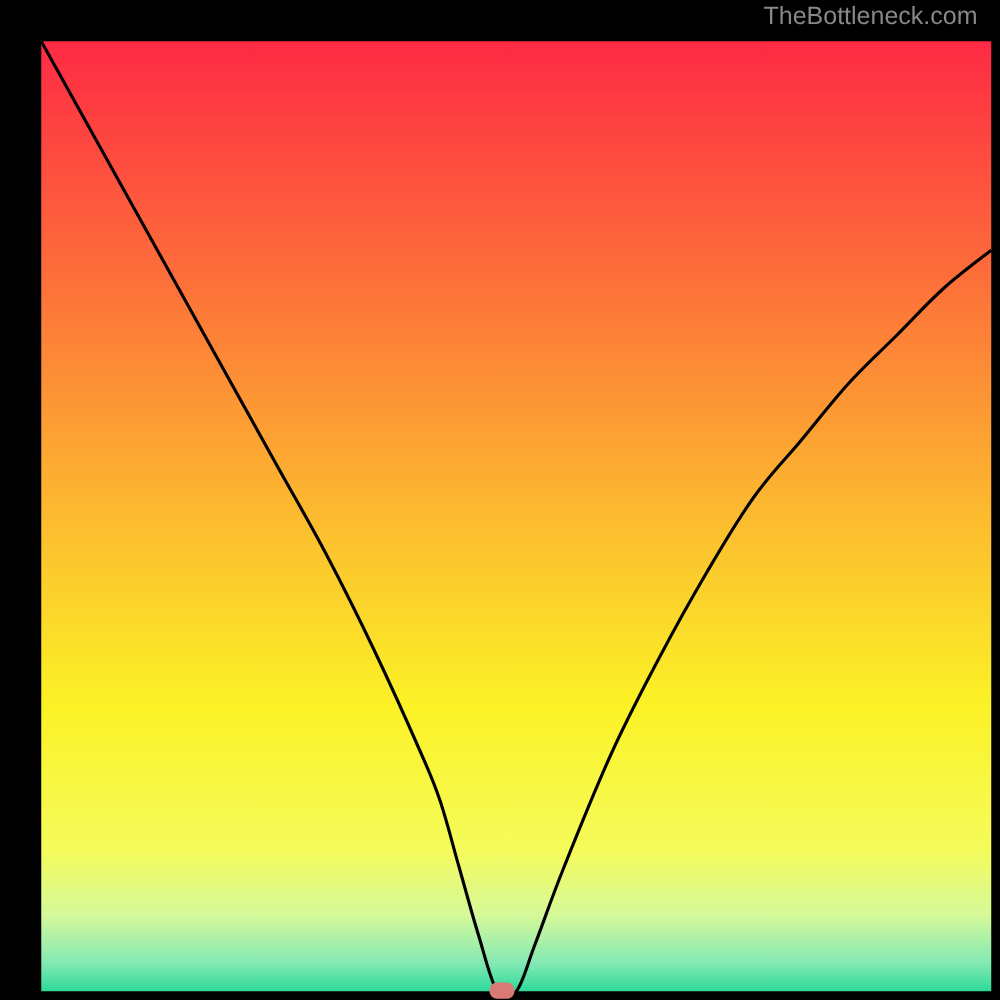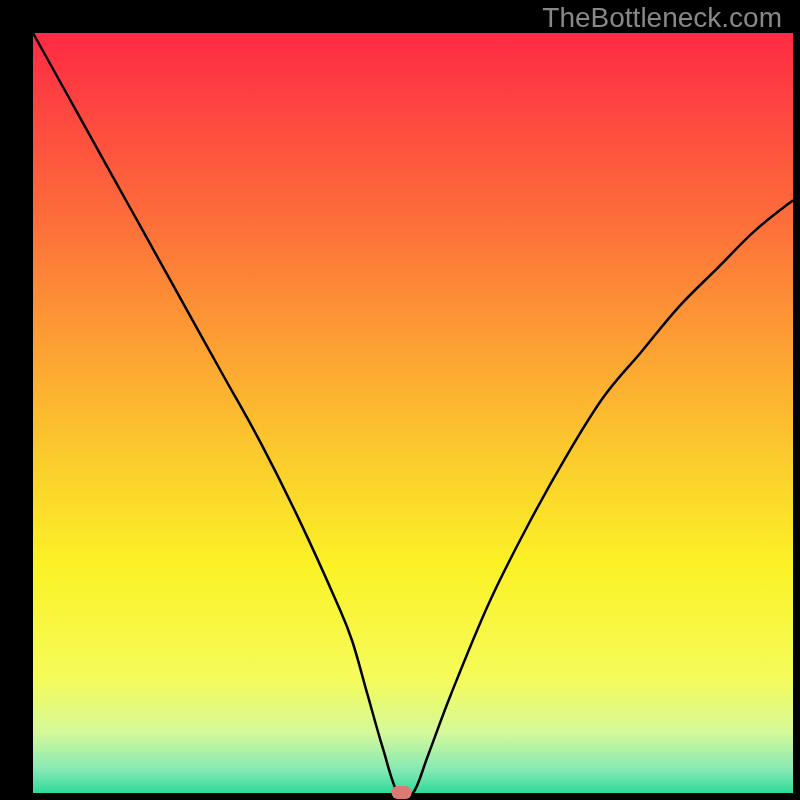"TheBottleneck.com" .attribution { font-size: 28px -> 20px }
